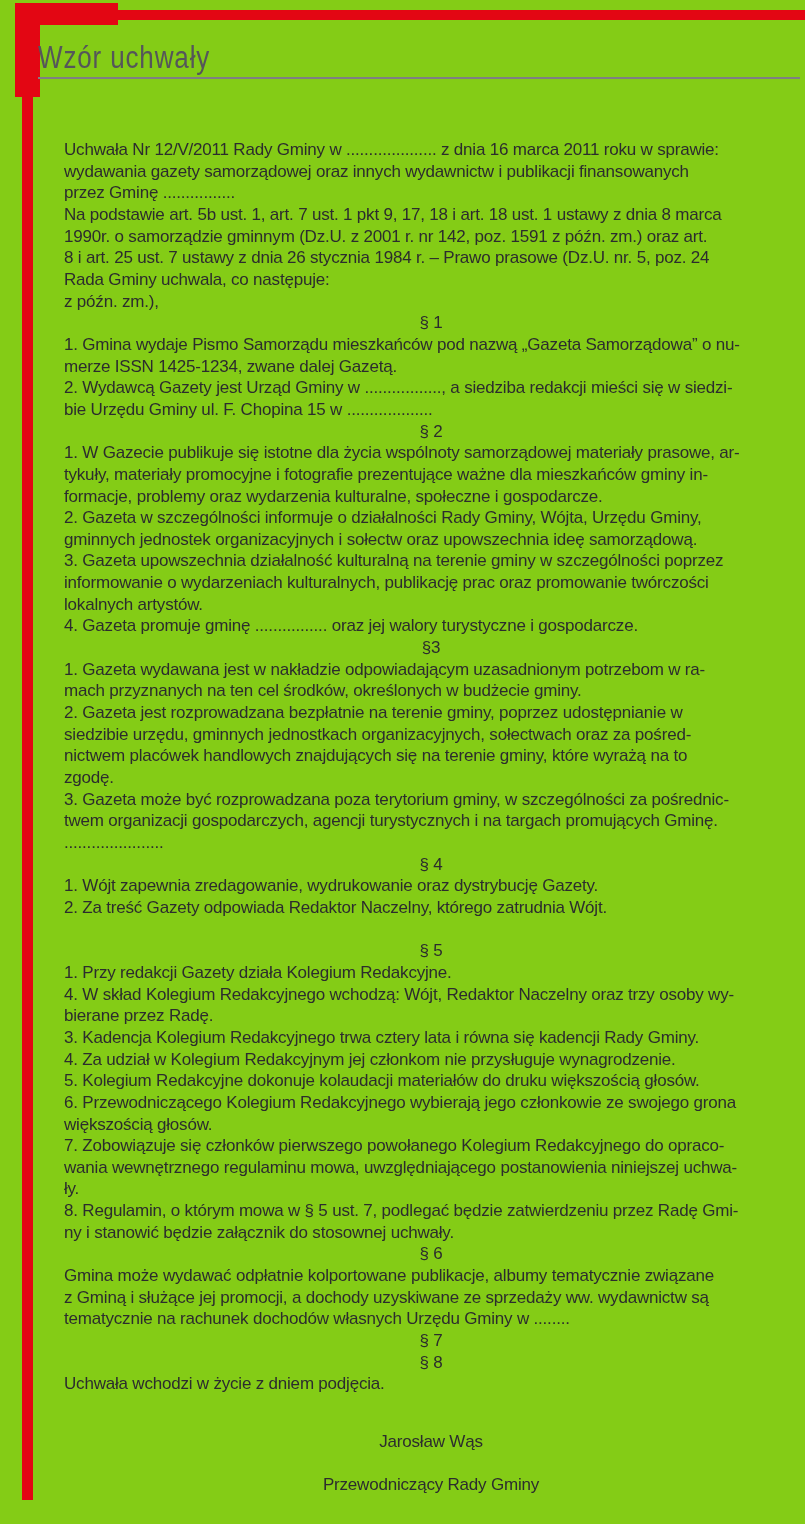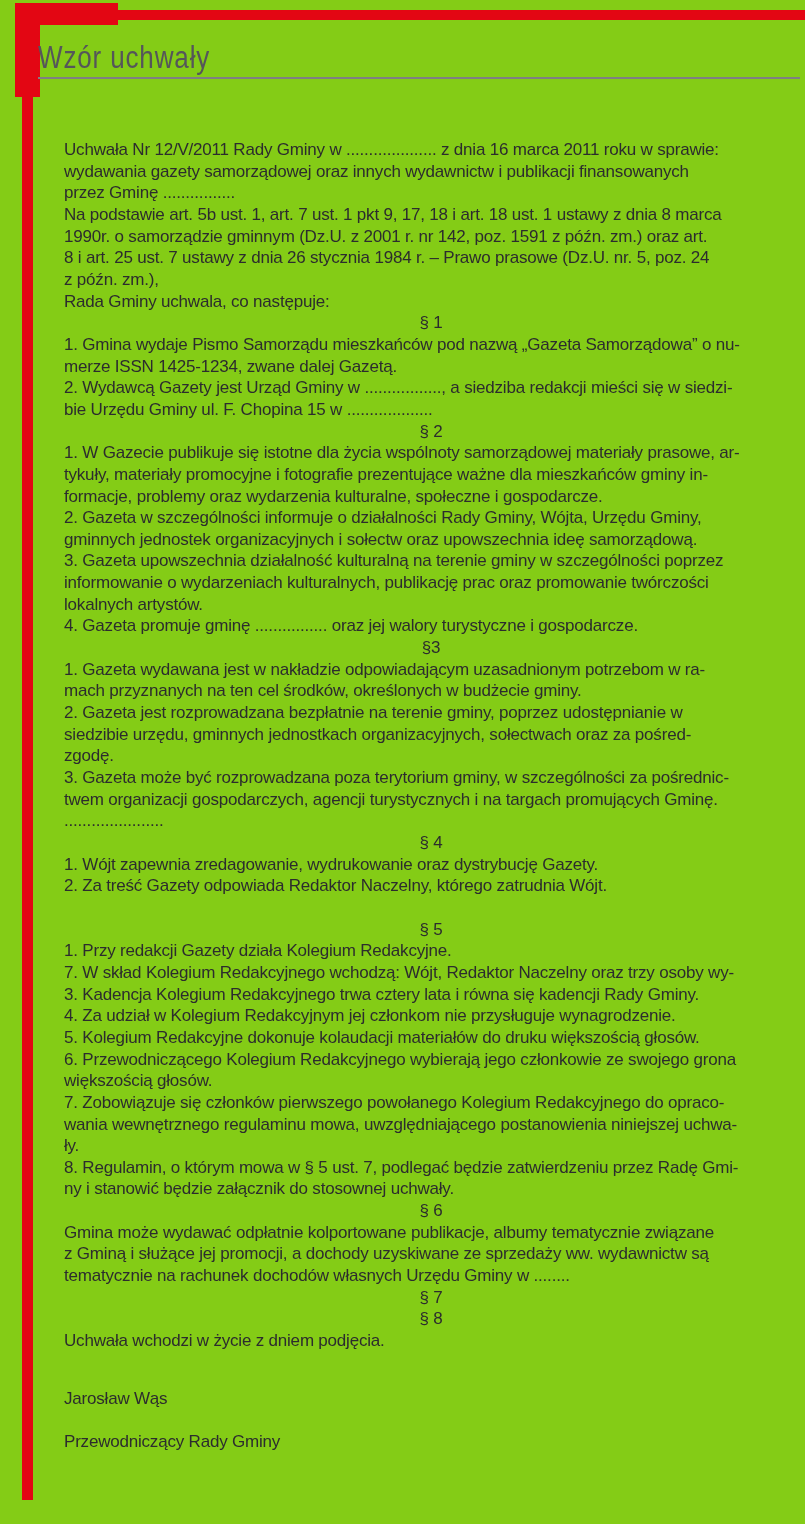"z późn. zm.)," div.doc-line { order: before "Rada Gminy uchwala, co następuje:" -> after "Rada Gminy uchwala, co następuje:" }
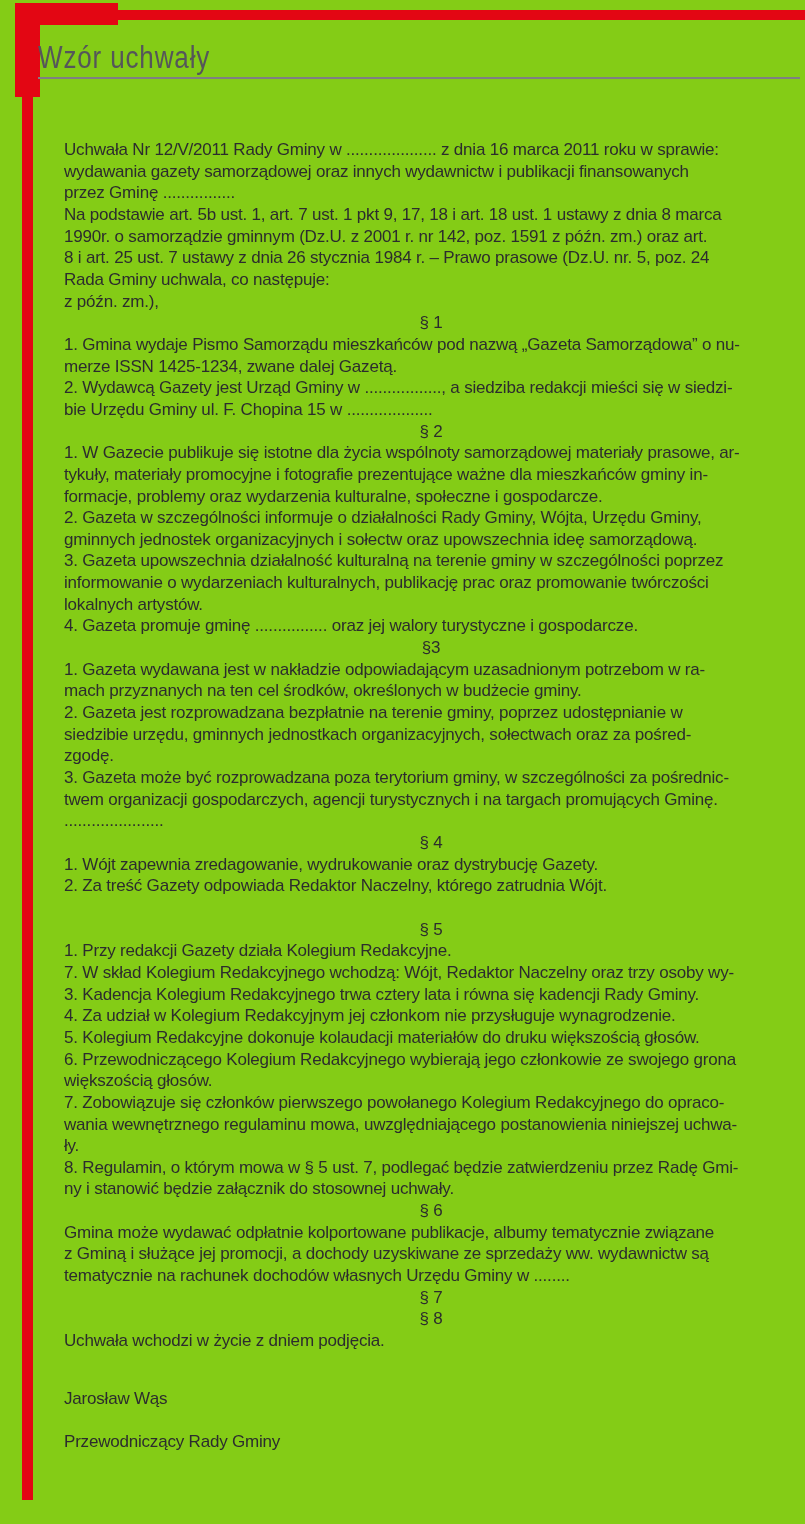"nictwem placówek handlowych znajdujących" div.doc-line { html: none -> <div>nictwem placówek handlowych znajdujących się na terenie gminy, które wyrażą na to</div> }
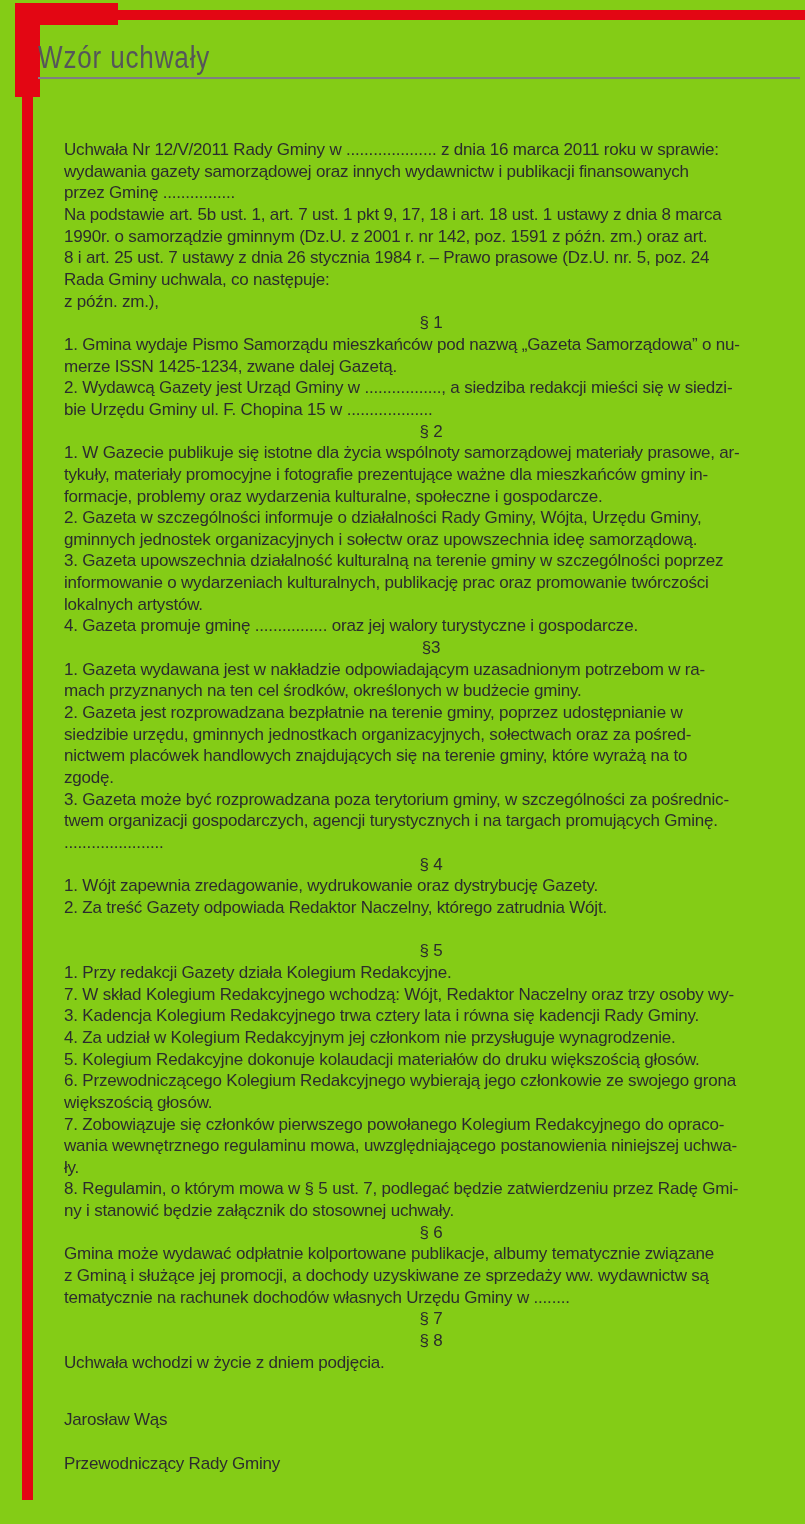"7. W skład Kolegium Redakcyjnego" div.doc-line { text: 7 -> 4 }
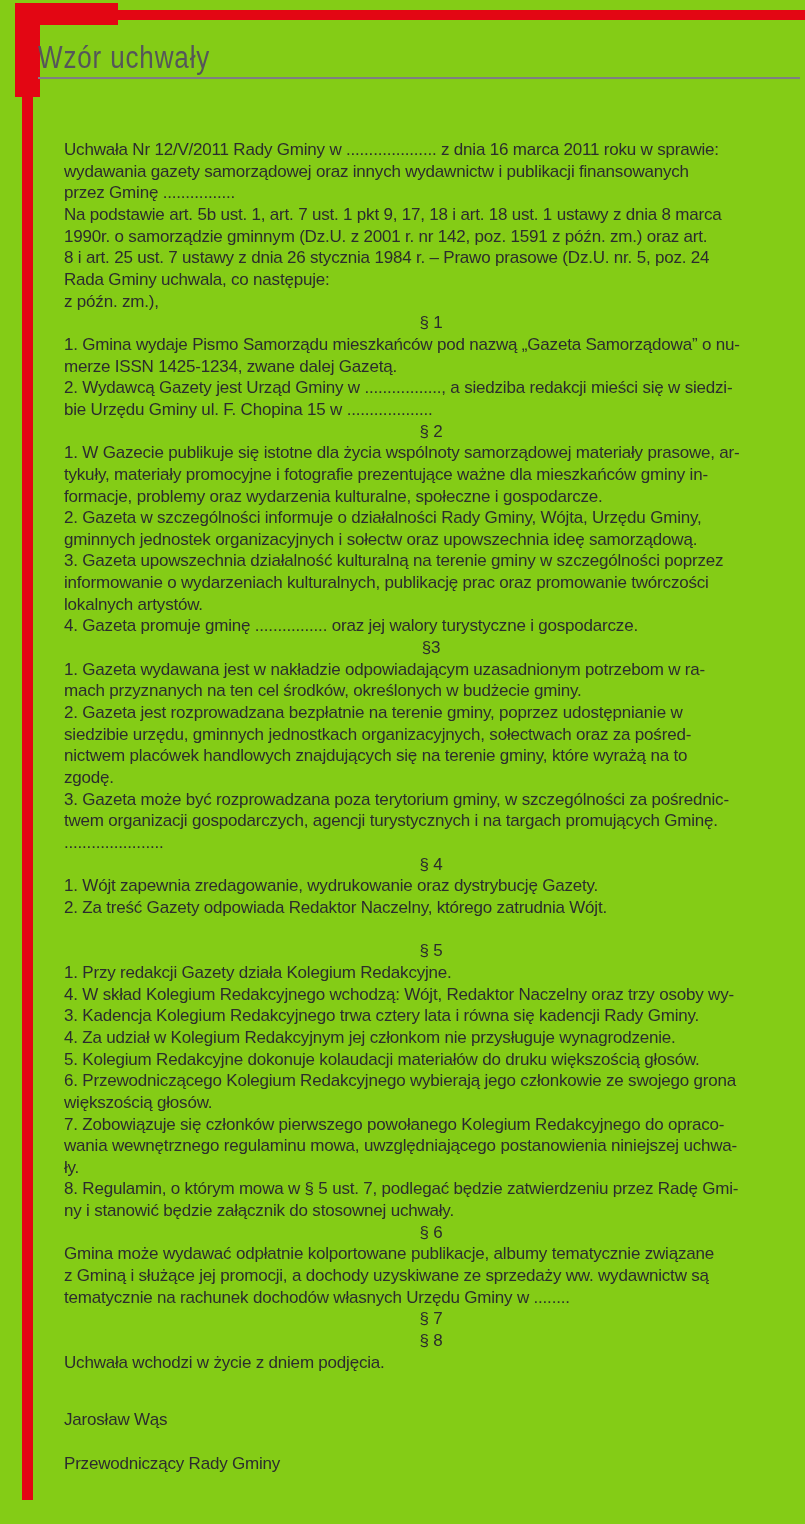"bierane przez Radę." div.doc-line { html: none -> <div>bierane przez Radę.</div> }
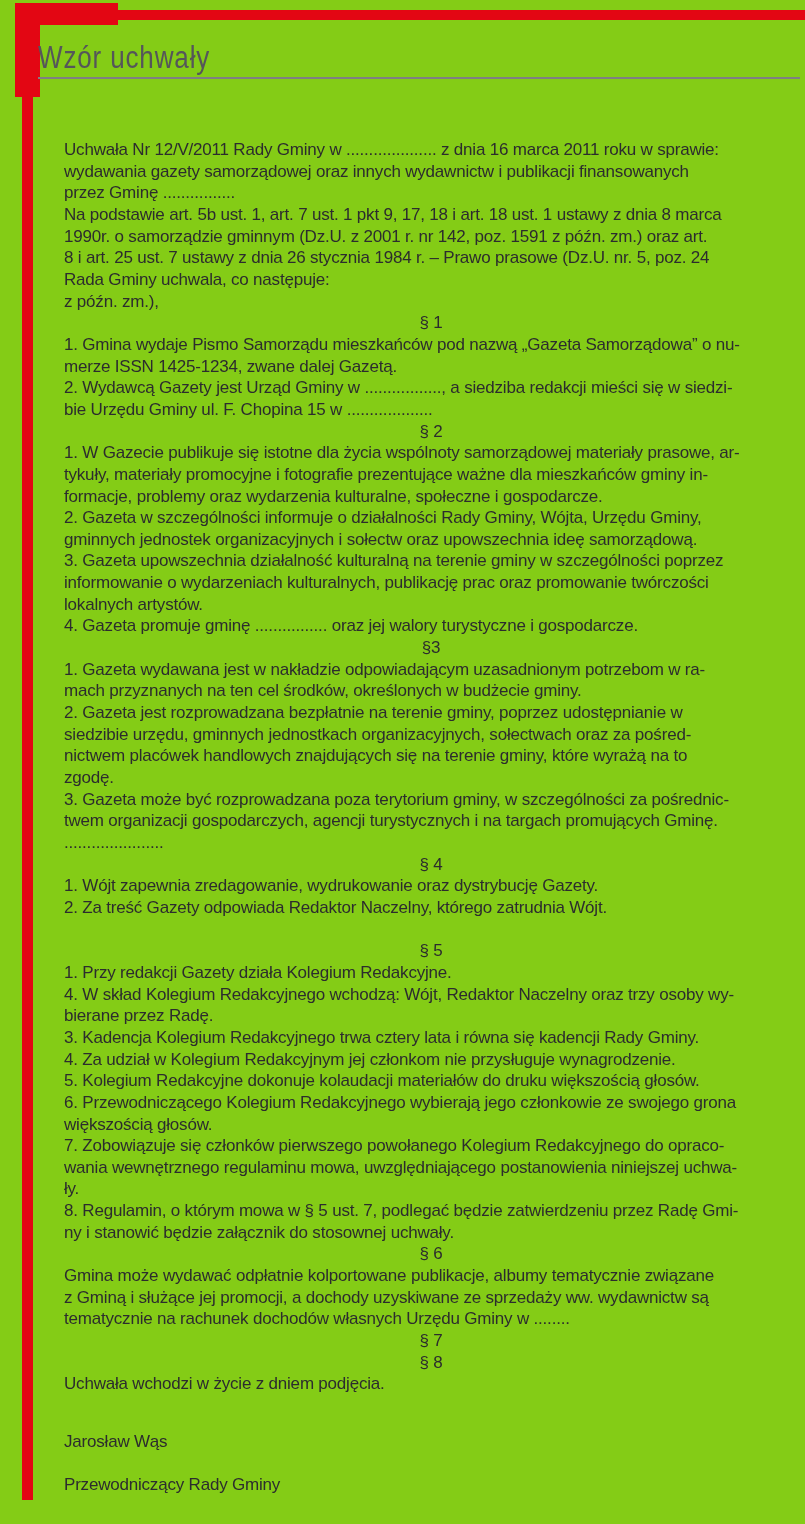"Jarosław Wąs" .signature { text-align: left -> center }
